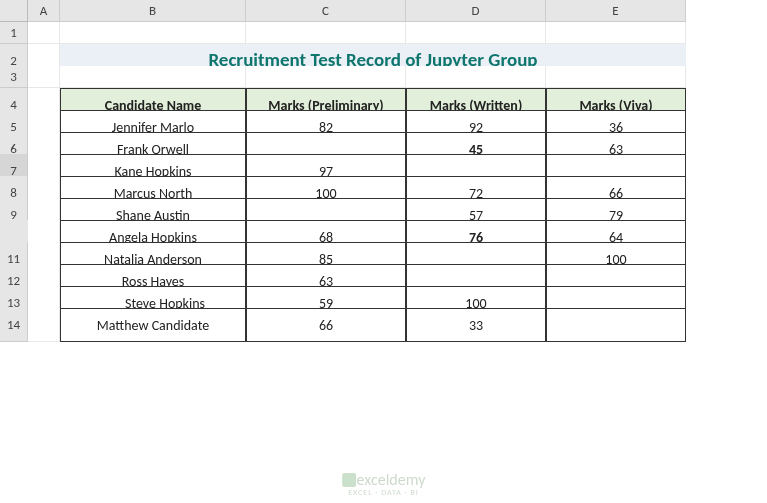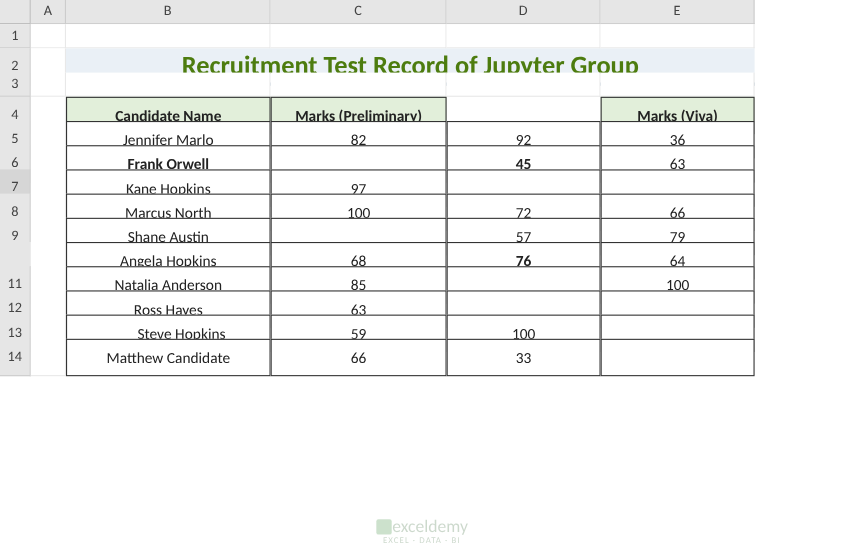"Recruitment Test Record of Jupyter" .titlecell { color: #4d7c0f -> #0f766e; font-size: 24px -> 19px }
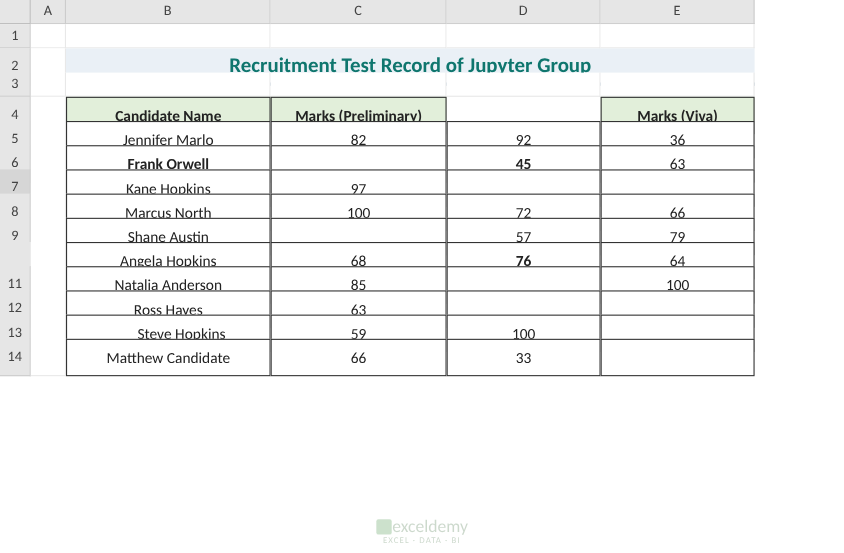"Marks (Written)" div.thcell { html: none -> <div>Marks (Written)</div> }
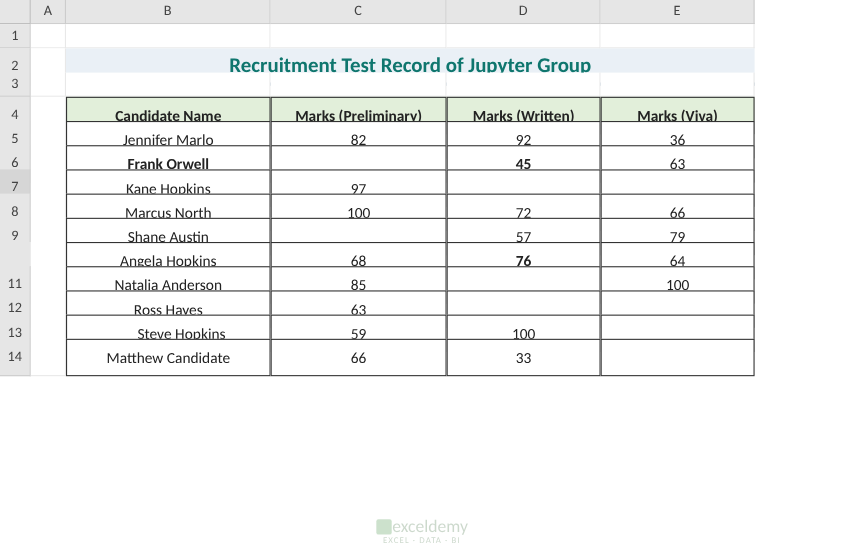"Frank Orwell" div.tdcell { font-weight: bold -> none }
